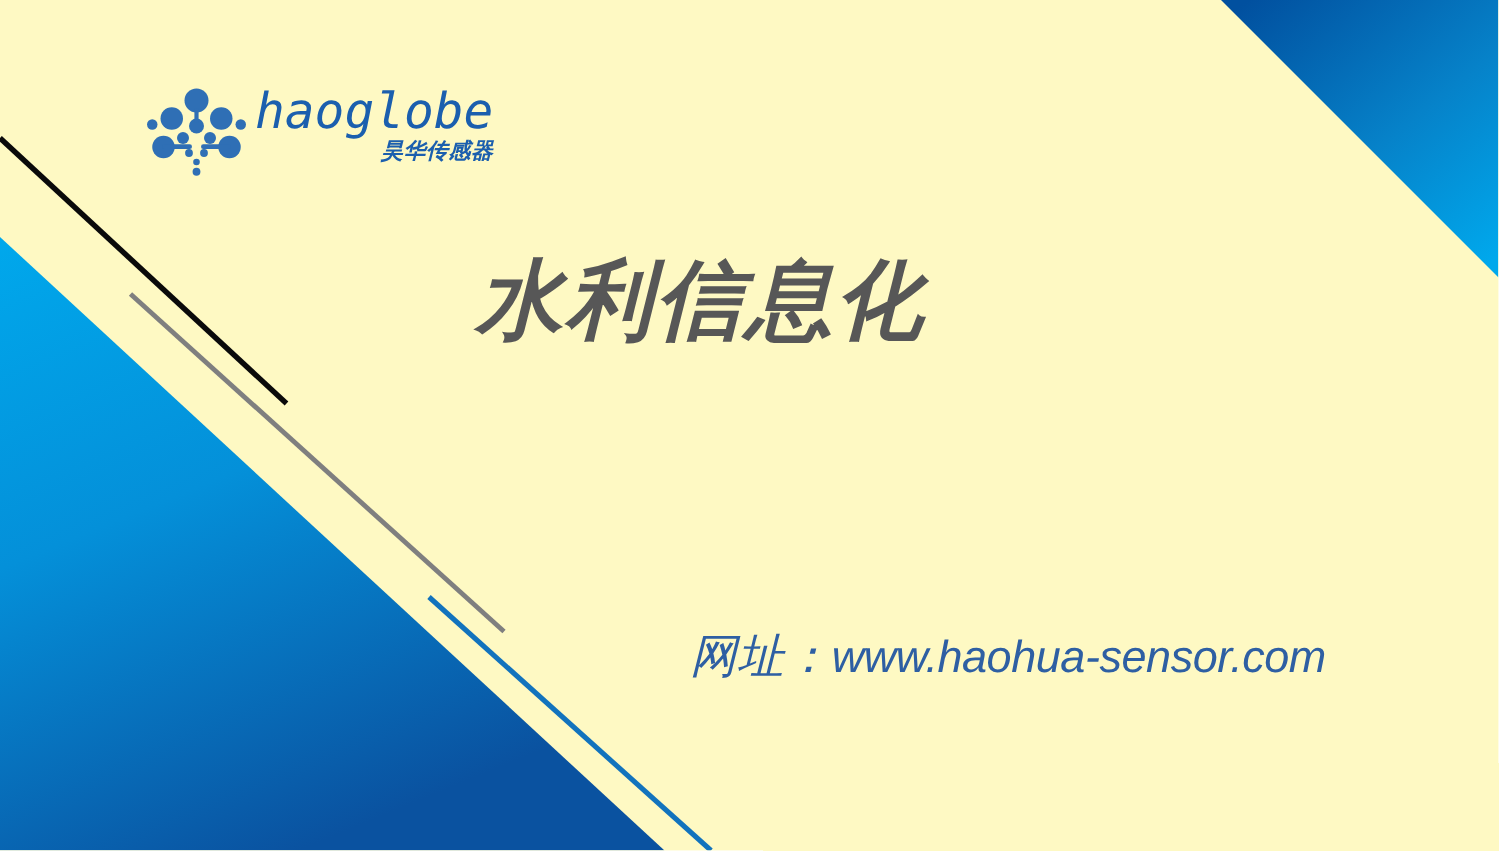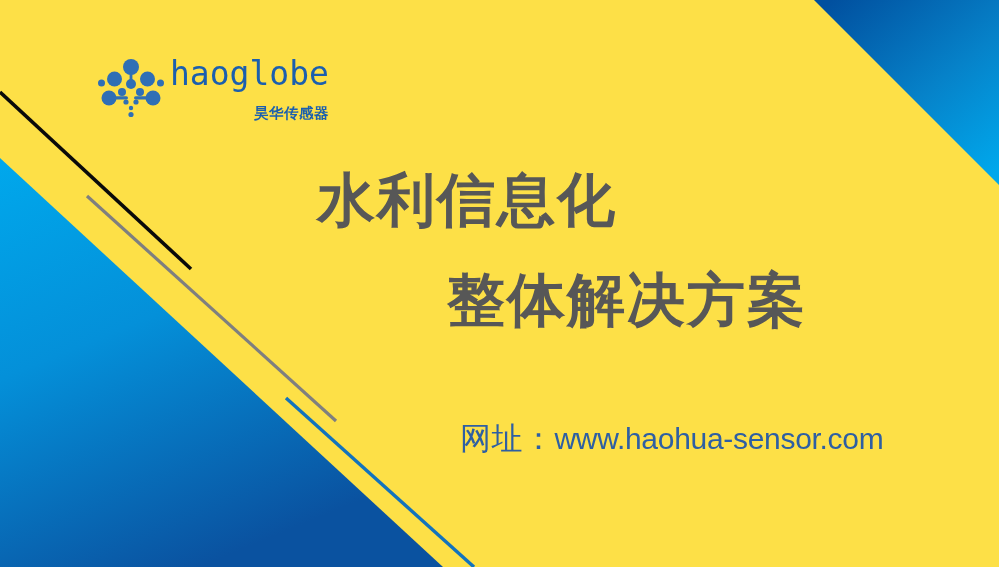"haoglobe" .slide { background: #fde047 -> #fef9c3; font-style: none -> italic }
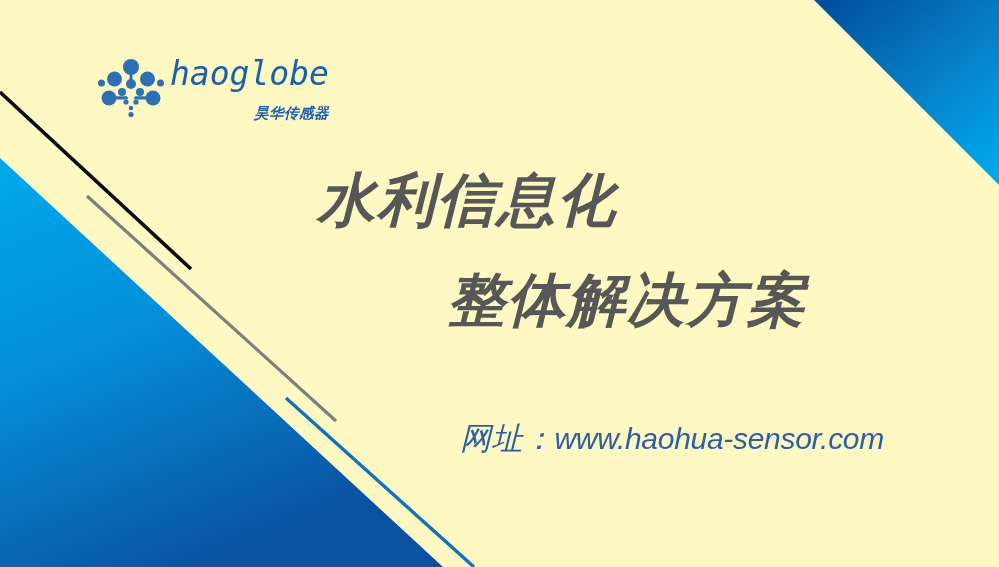"昊华传感器" .logo-cn { margin-top: 13px -> 1px }
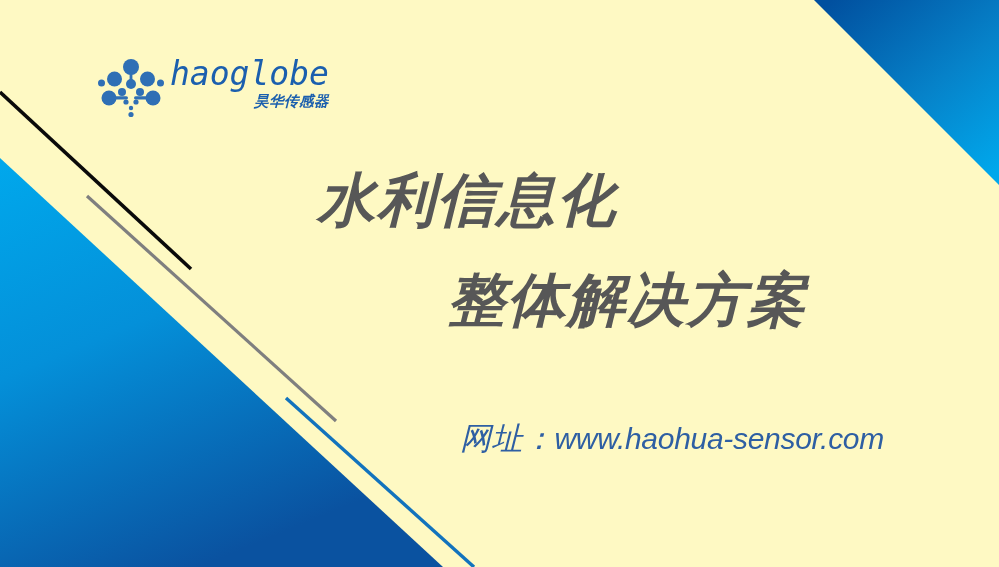"整体解决方案" div.title-line { html: <div>整体解决方案</div> -> none }
